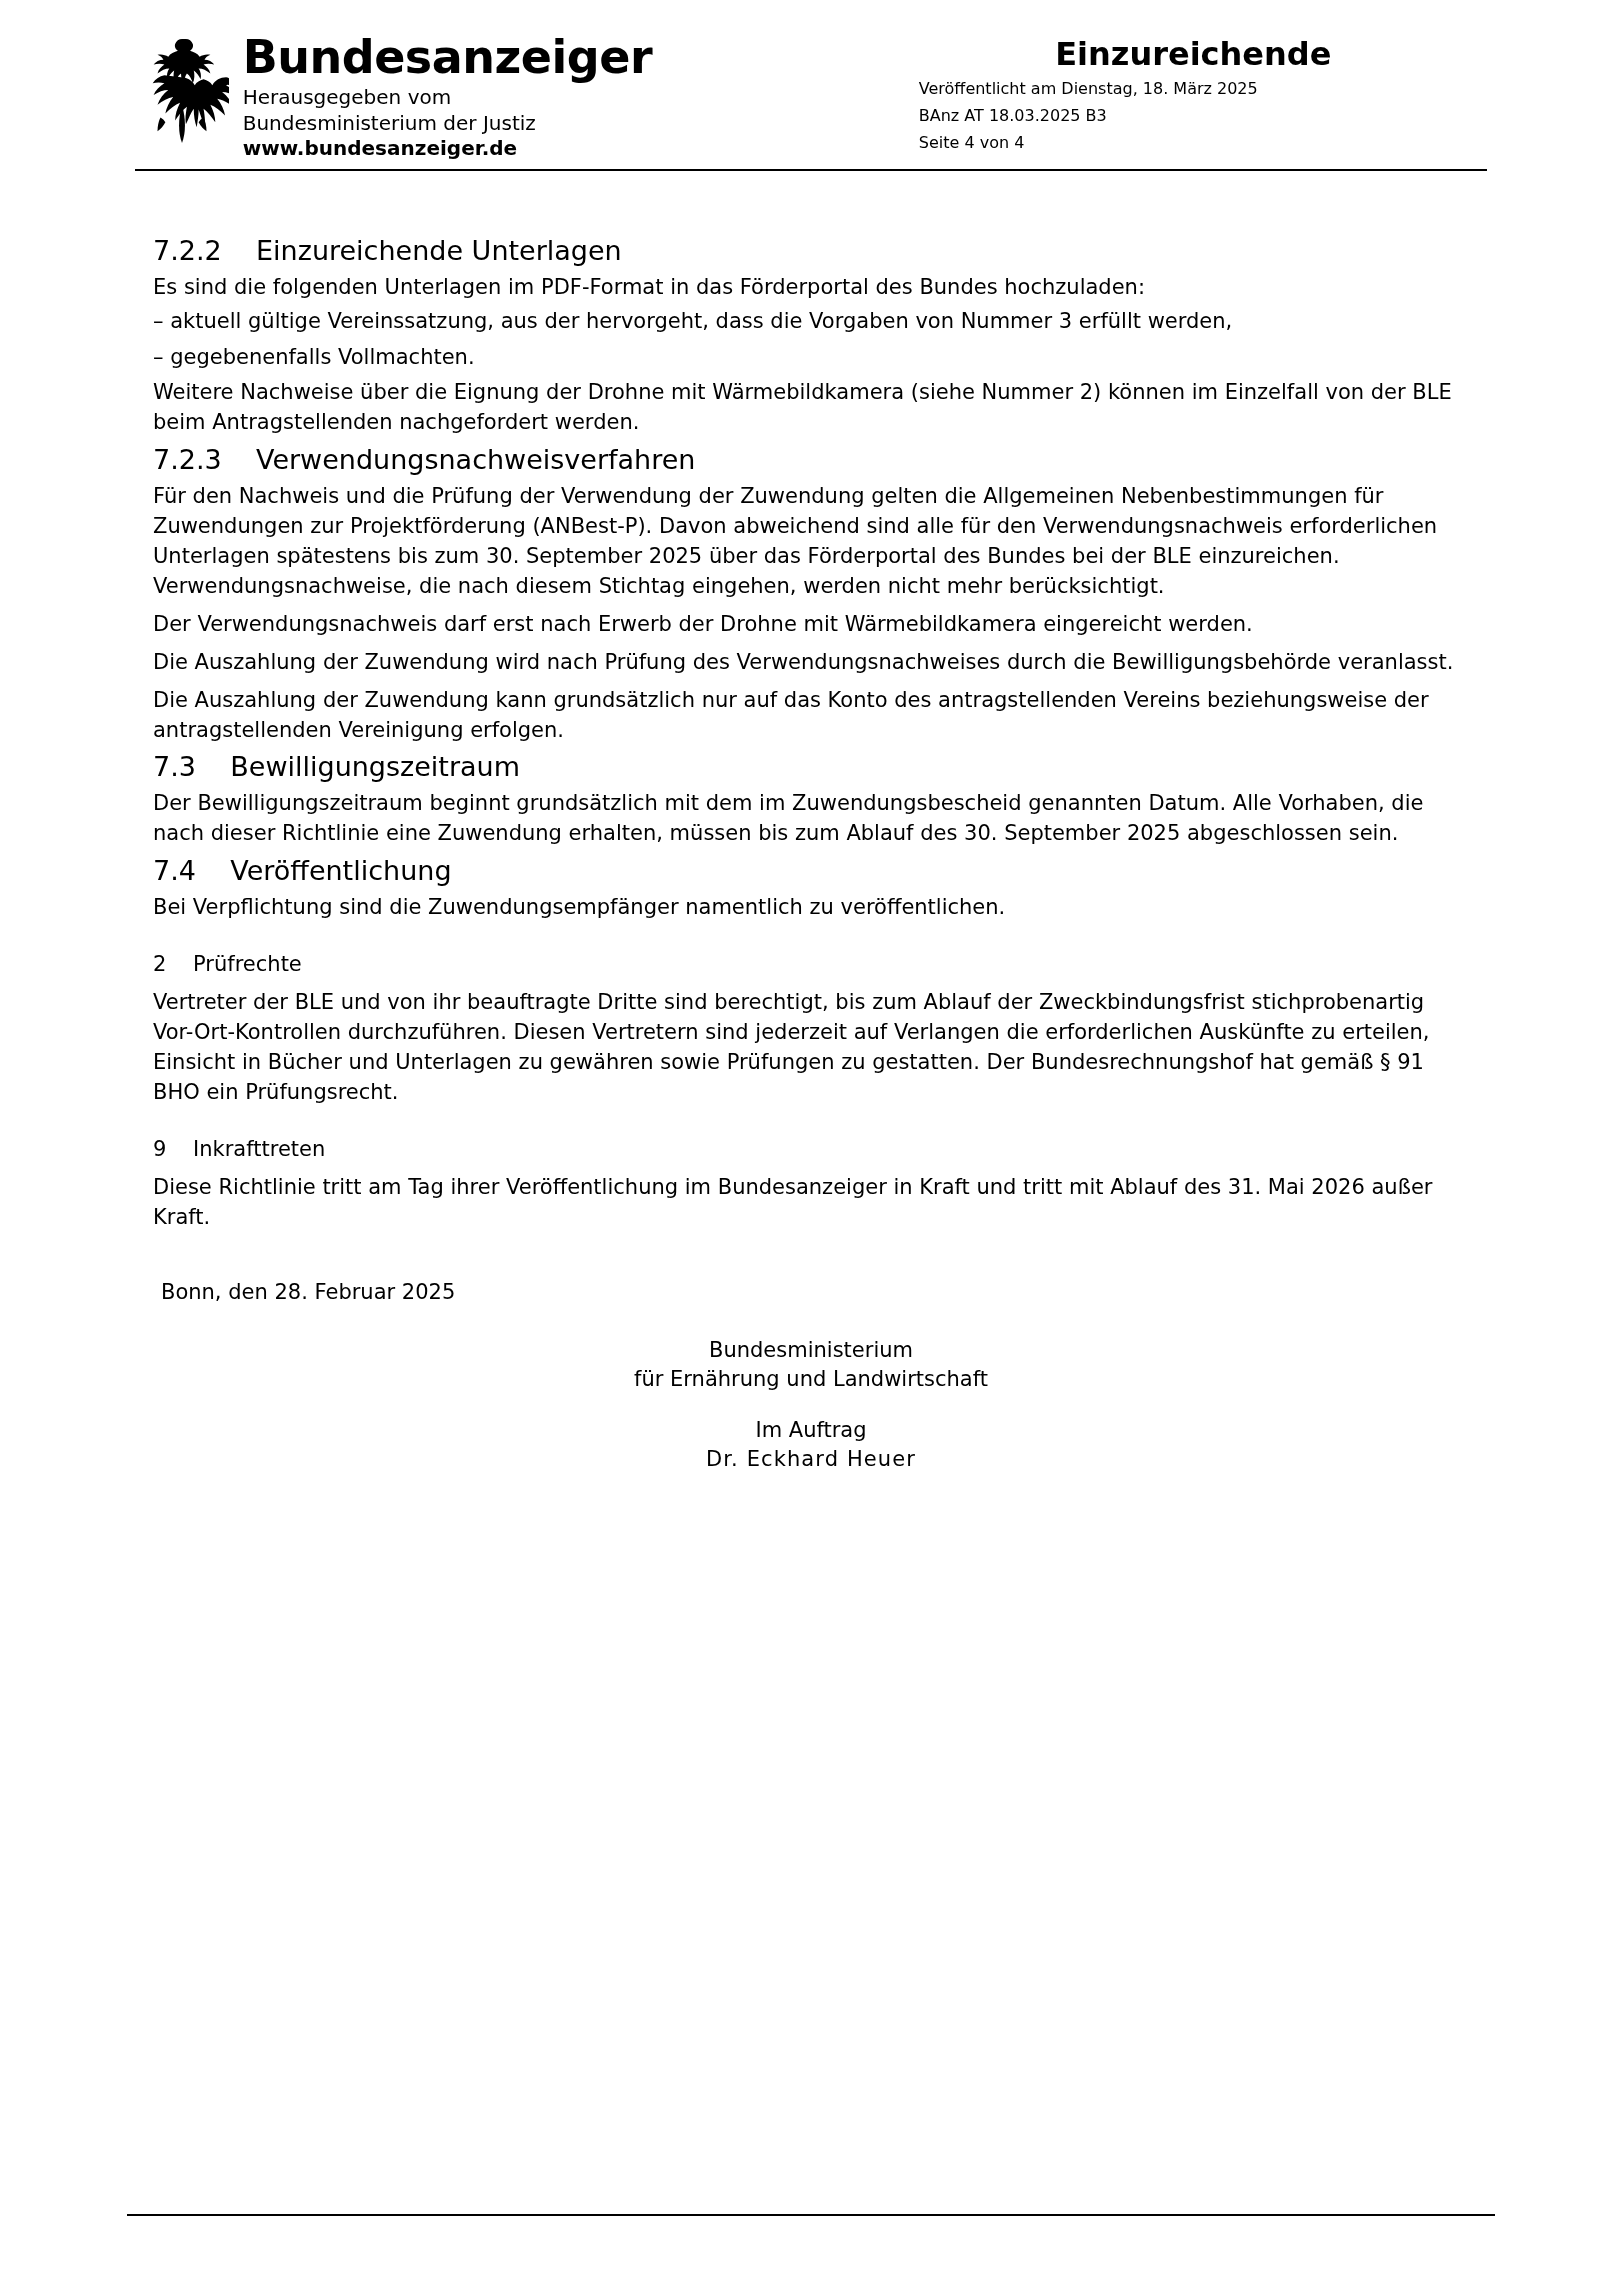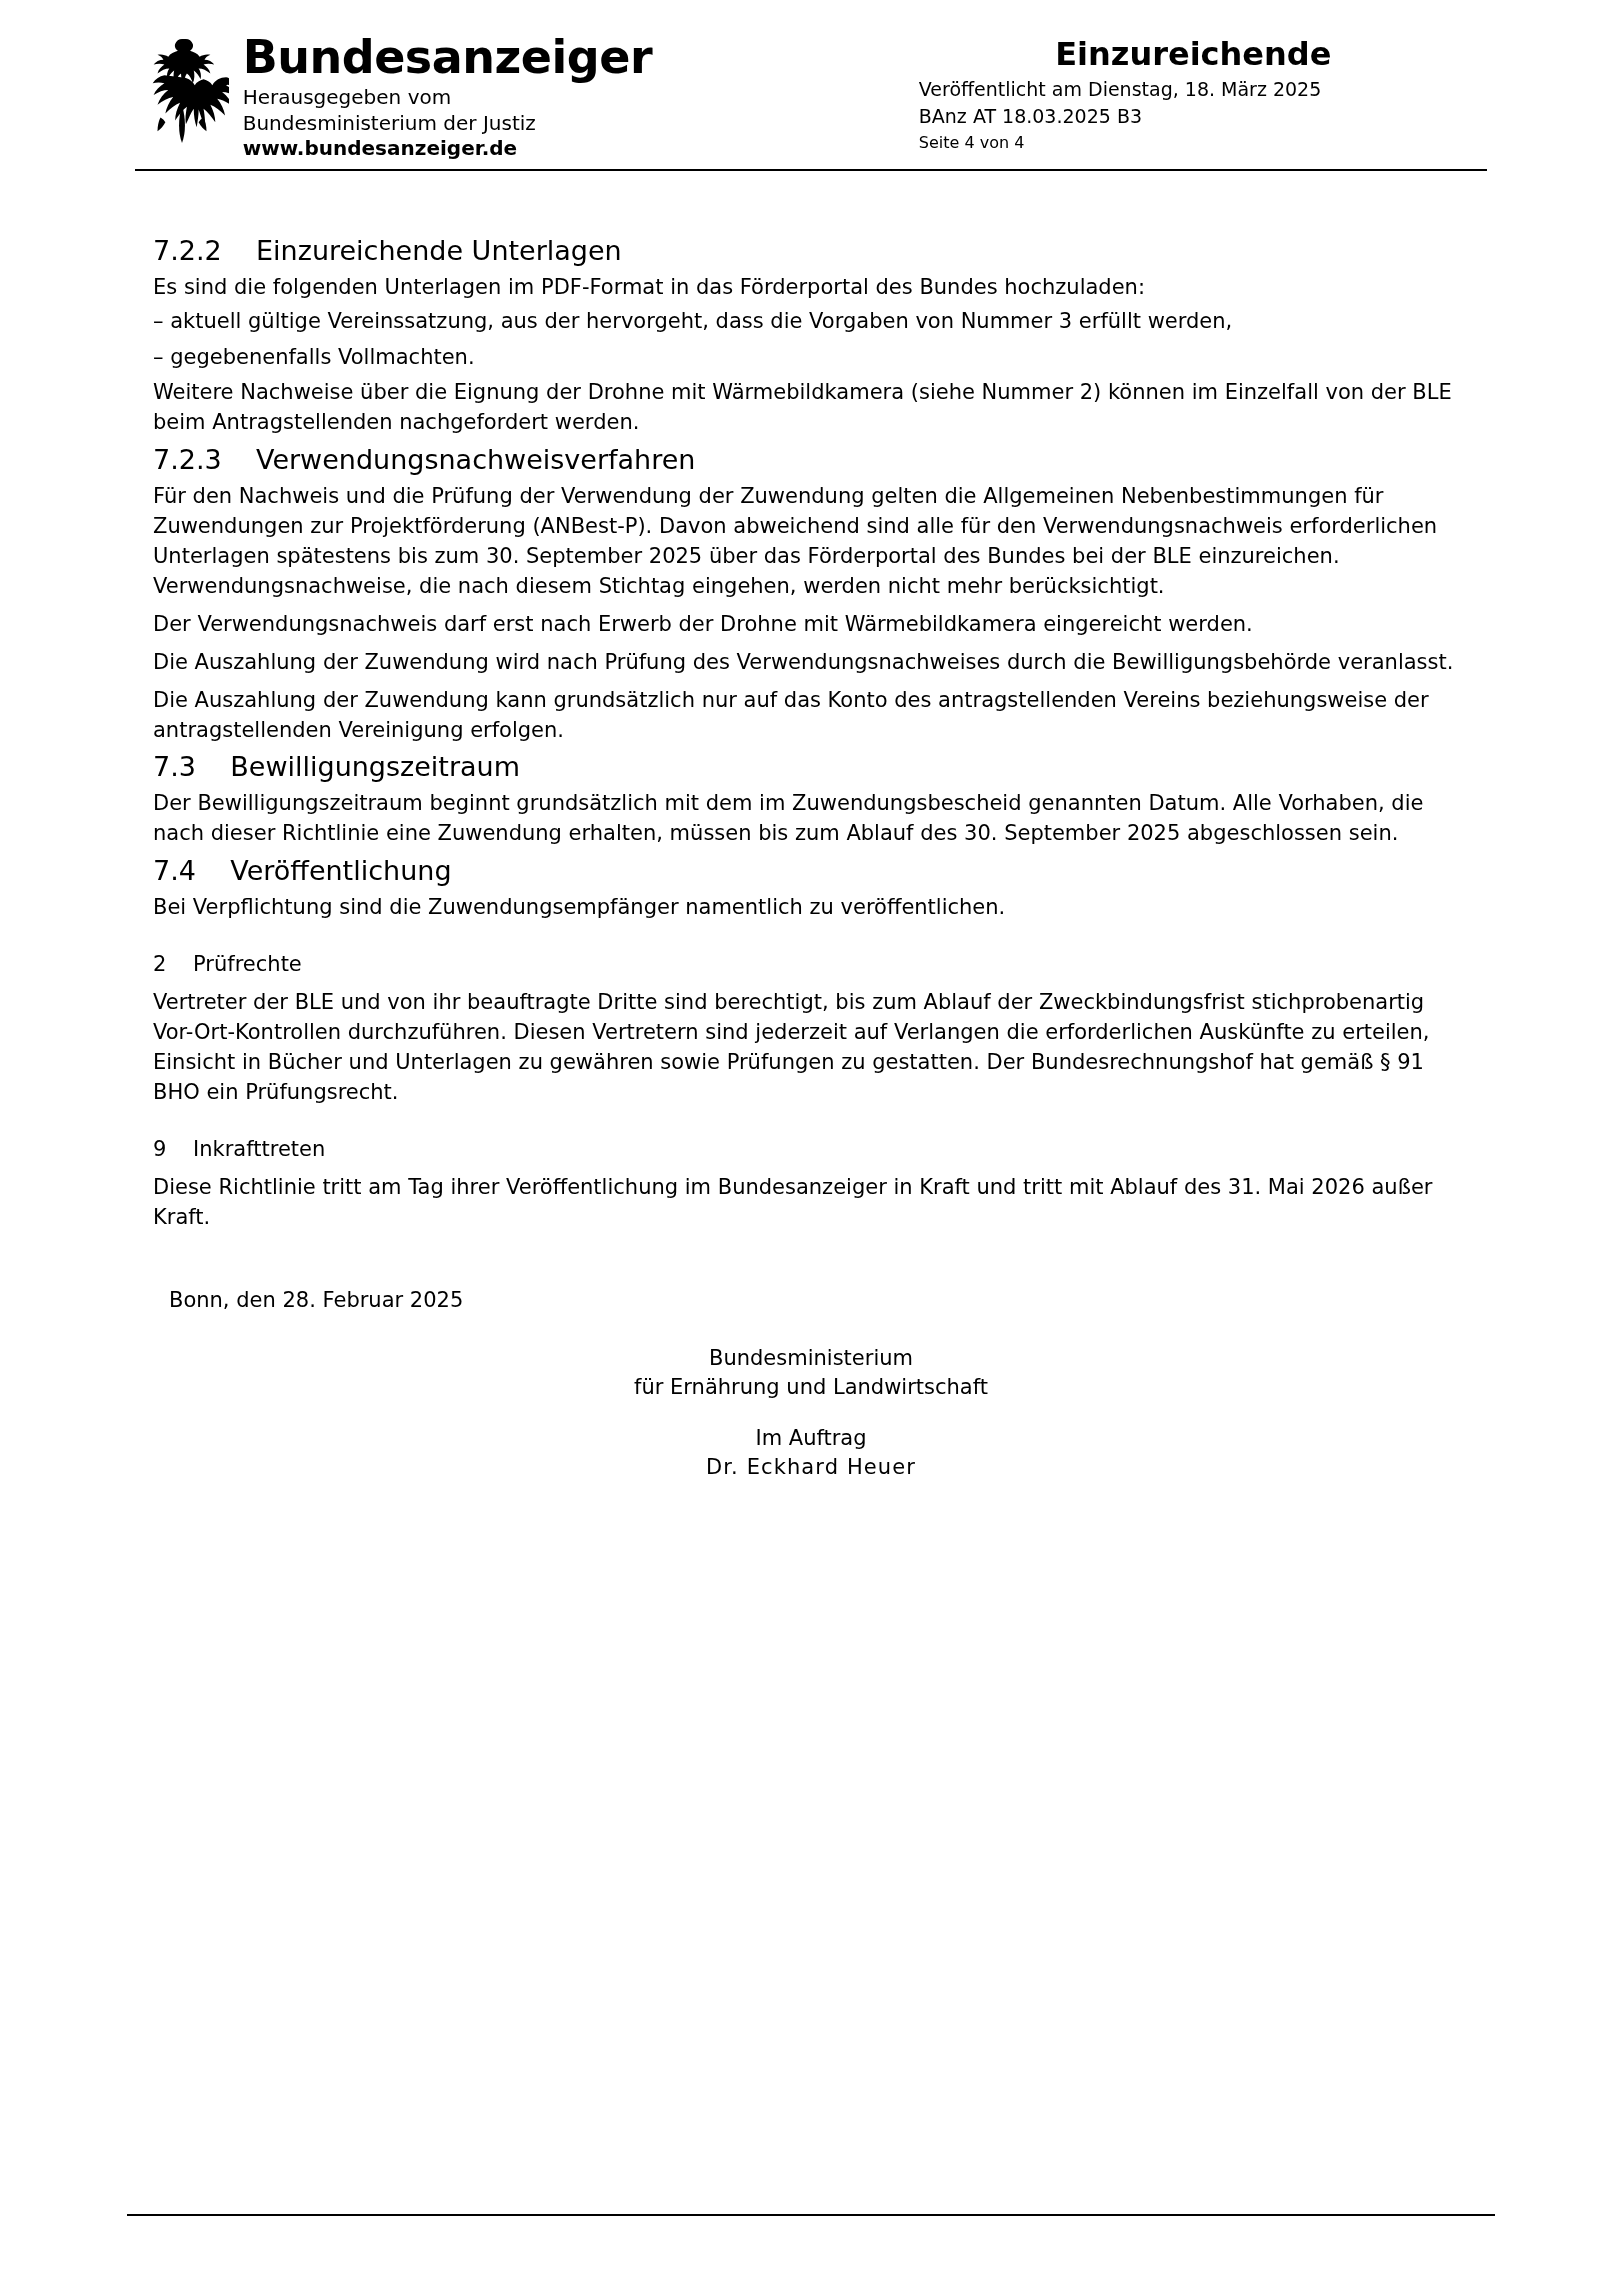"Veröffentlicht am Dienstag, 18. März" .pub-line { font-size: 19px -> 16px }
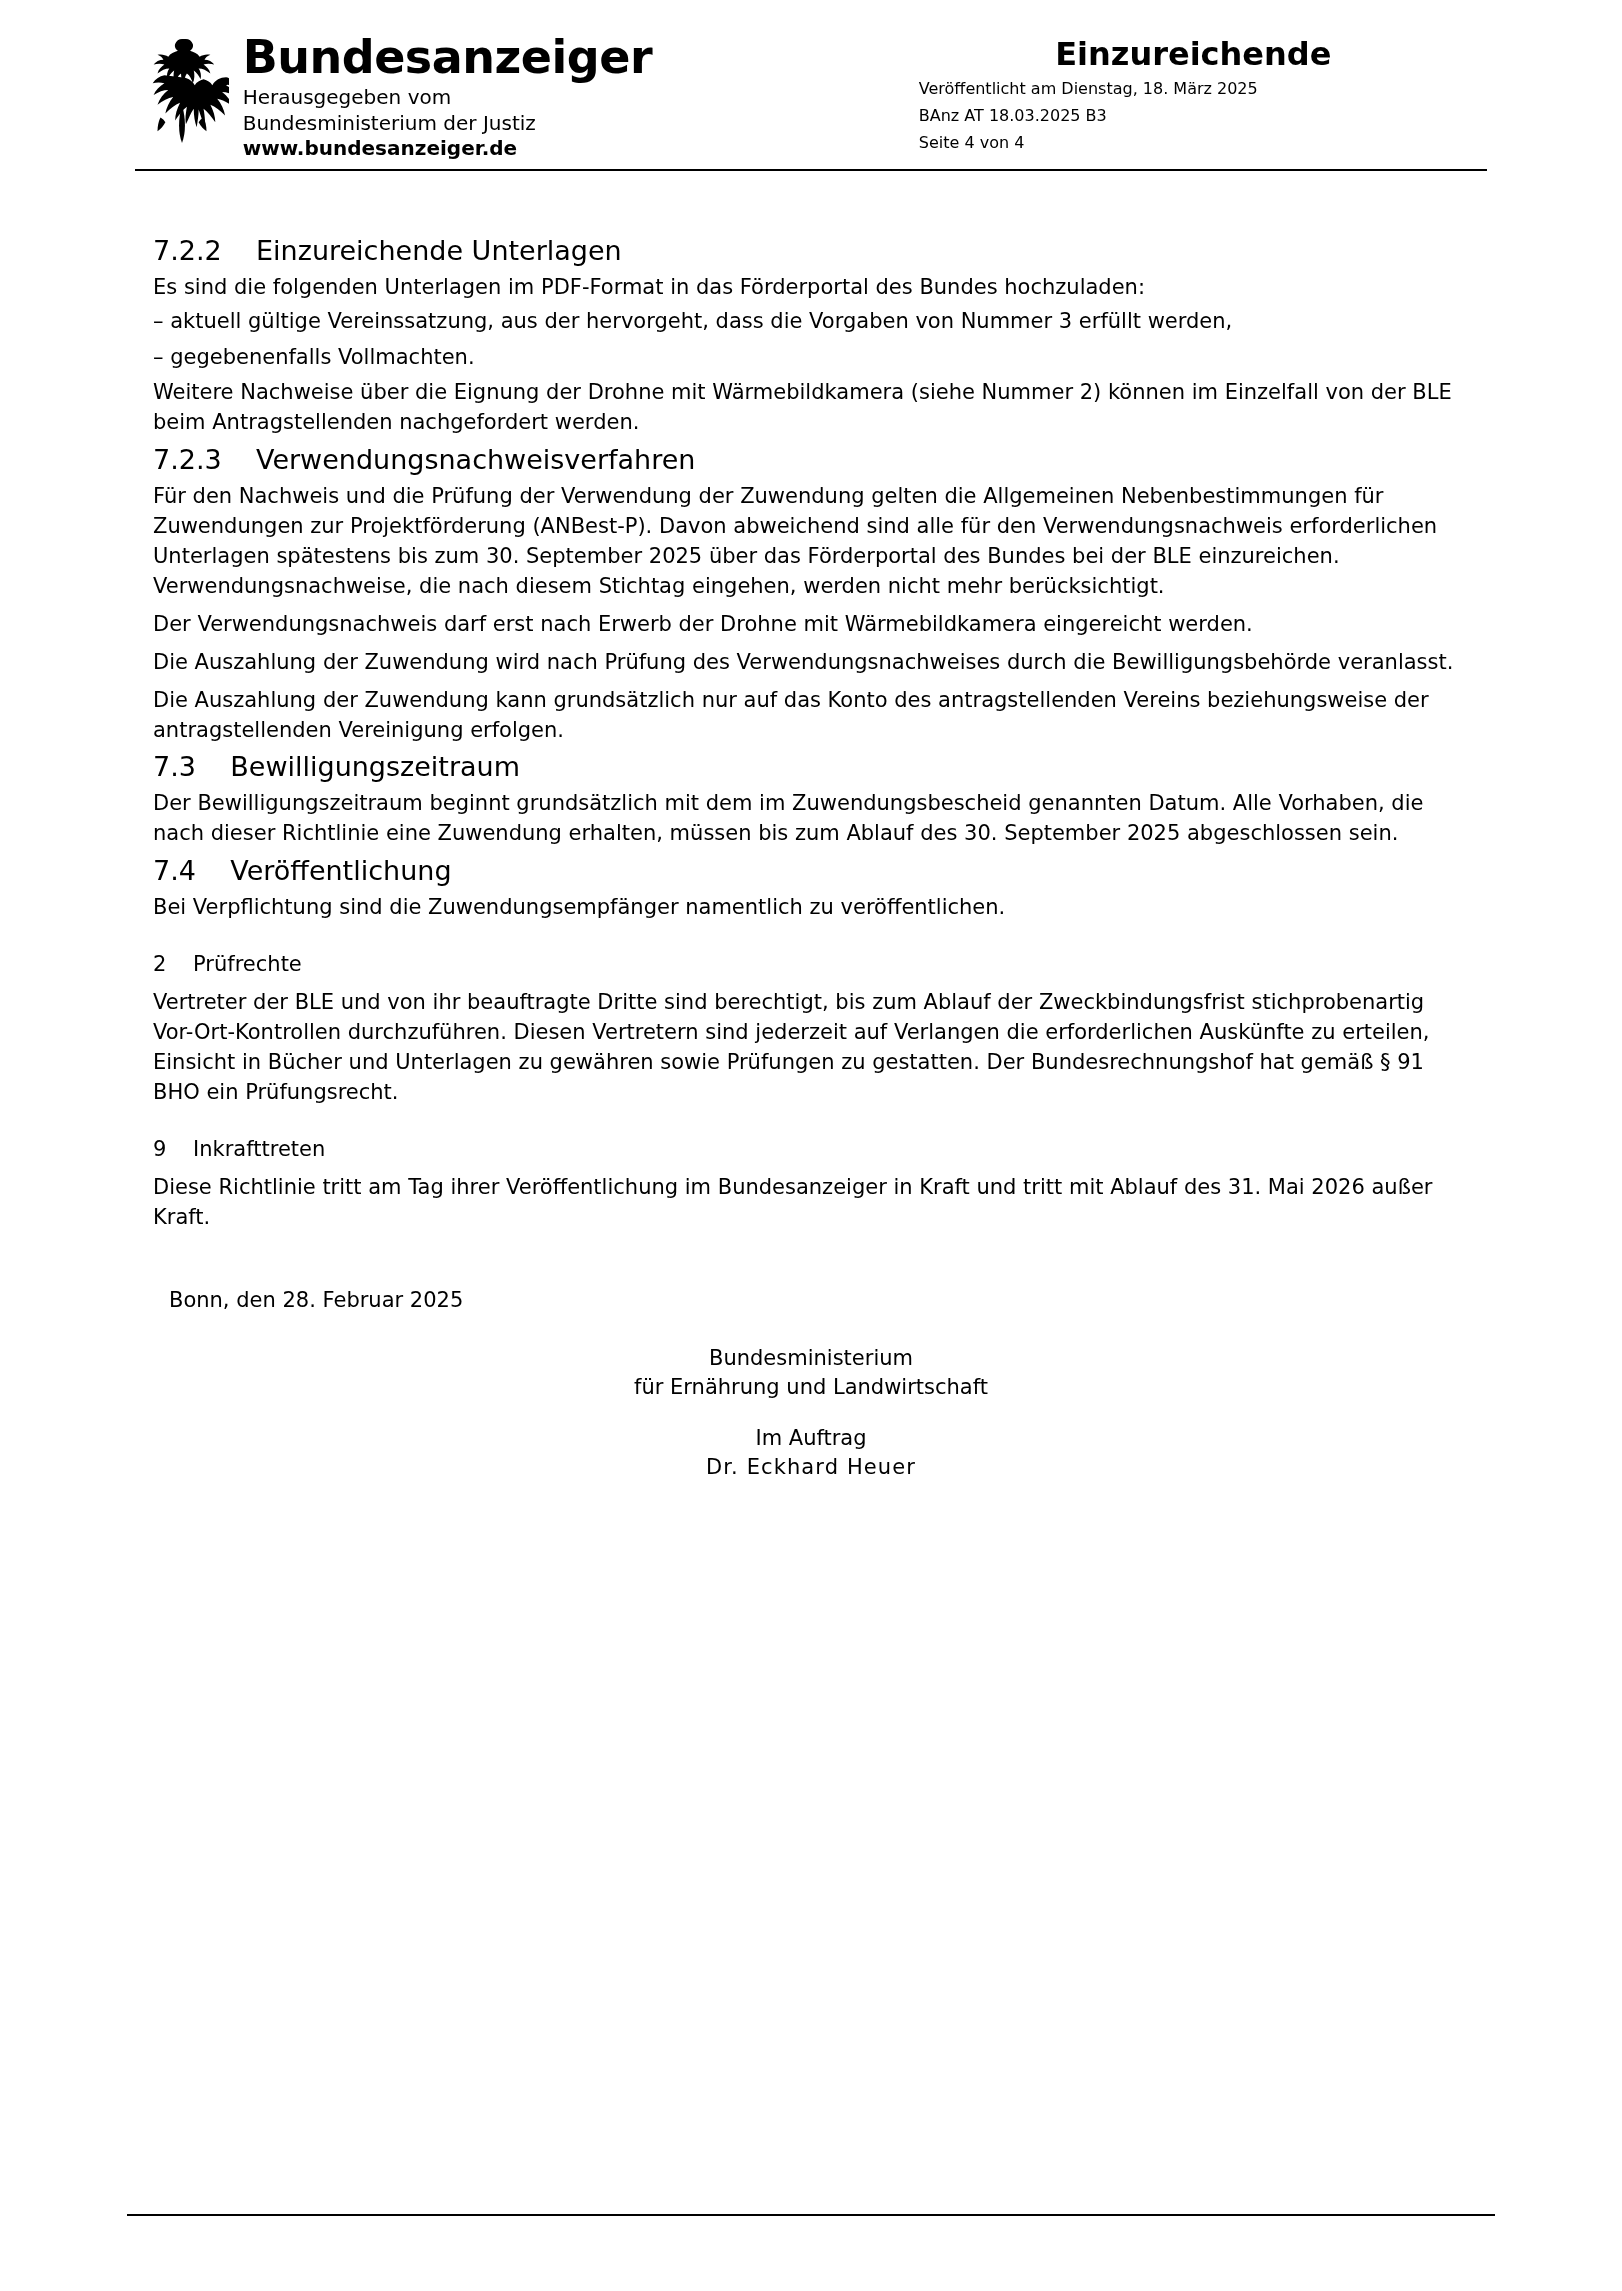"Bonn, den 28. Februar 2025" .place { margin: 16px -> 8px }
